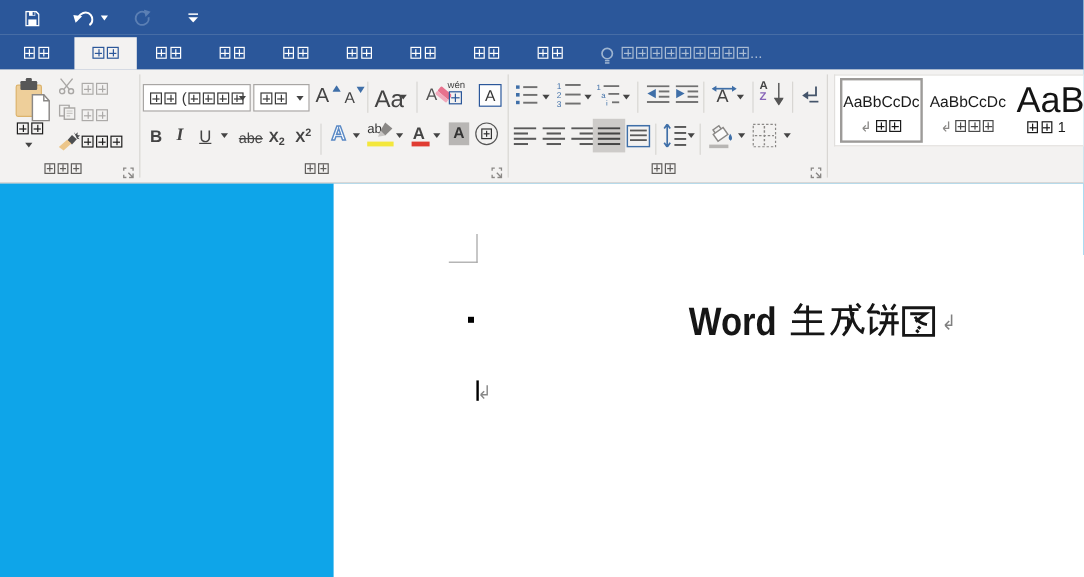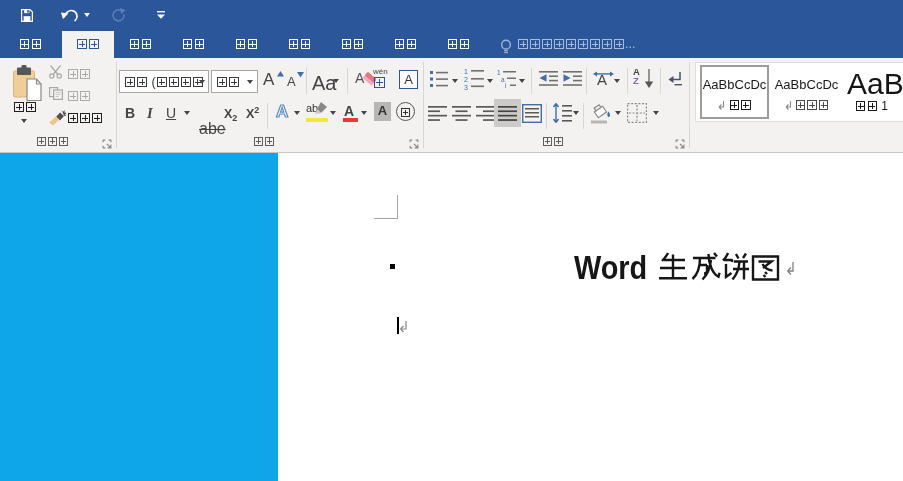"abe" div.abs { font-size: 16px -> 12px; top: 62px -> 50px }
